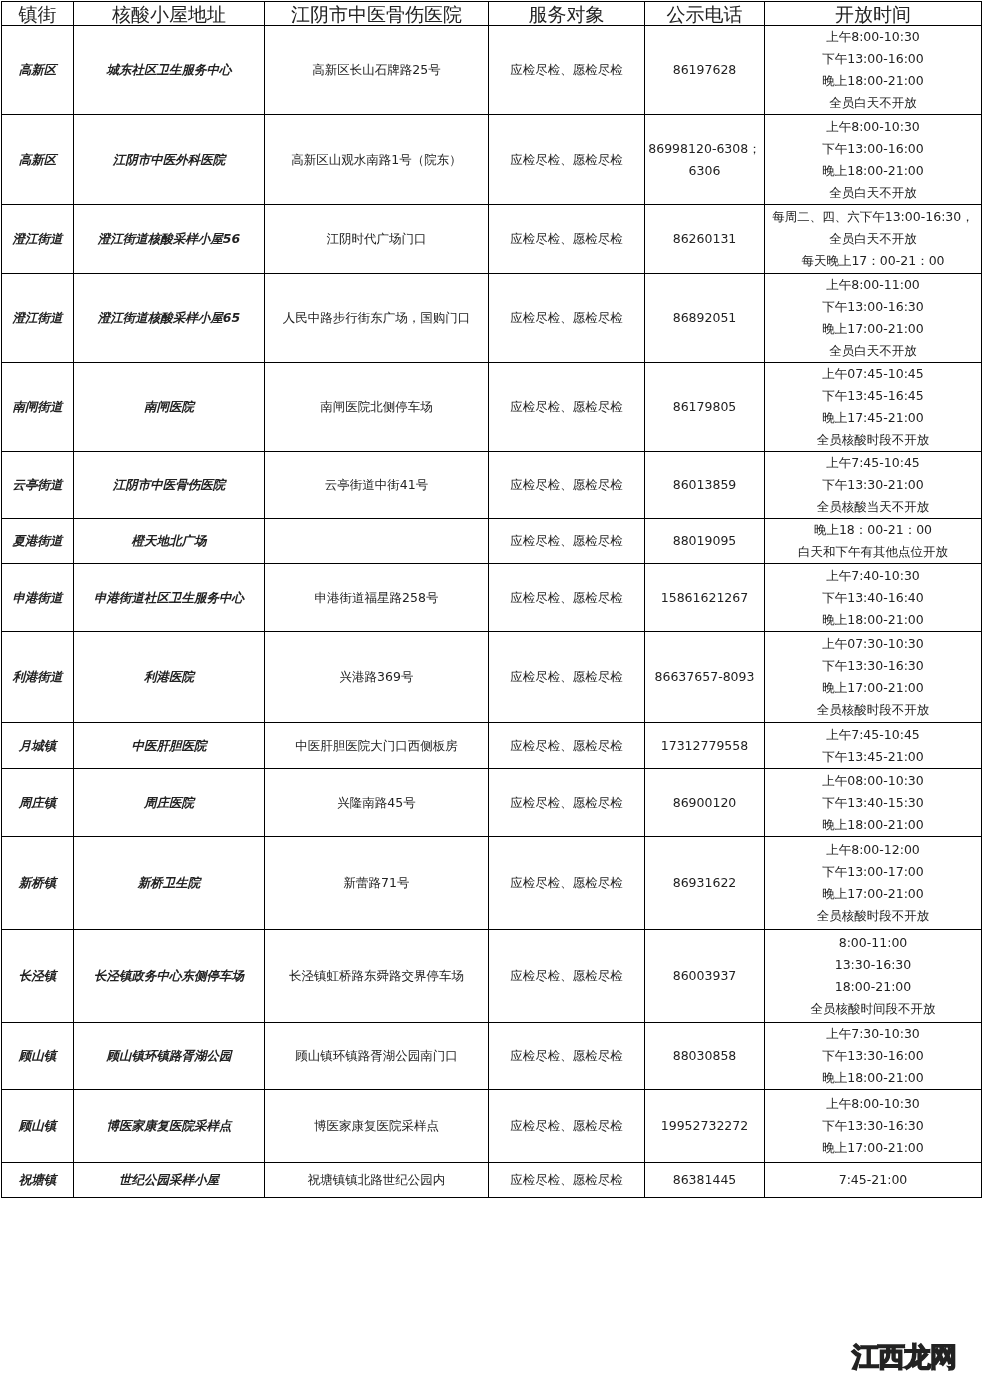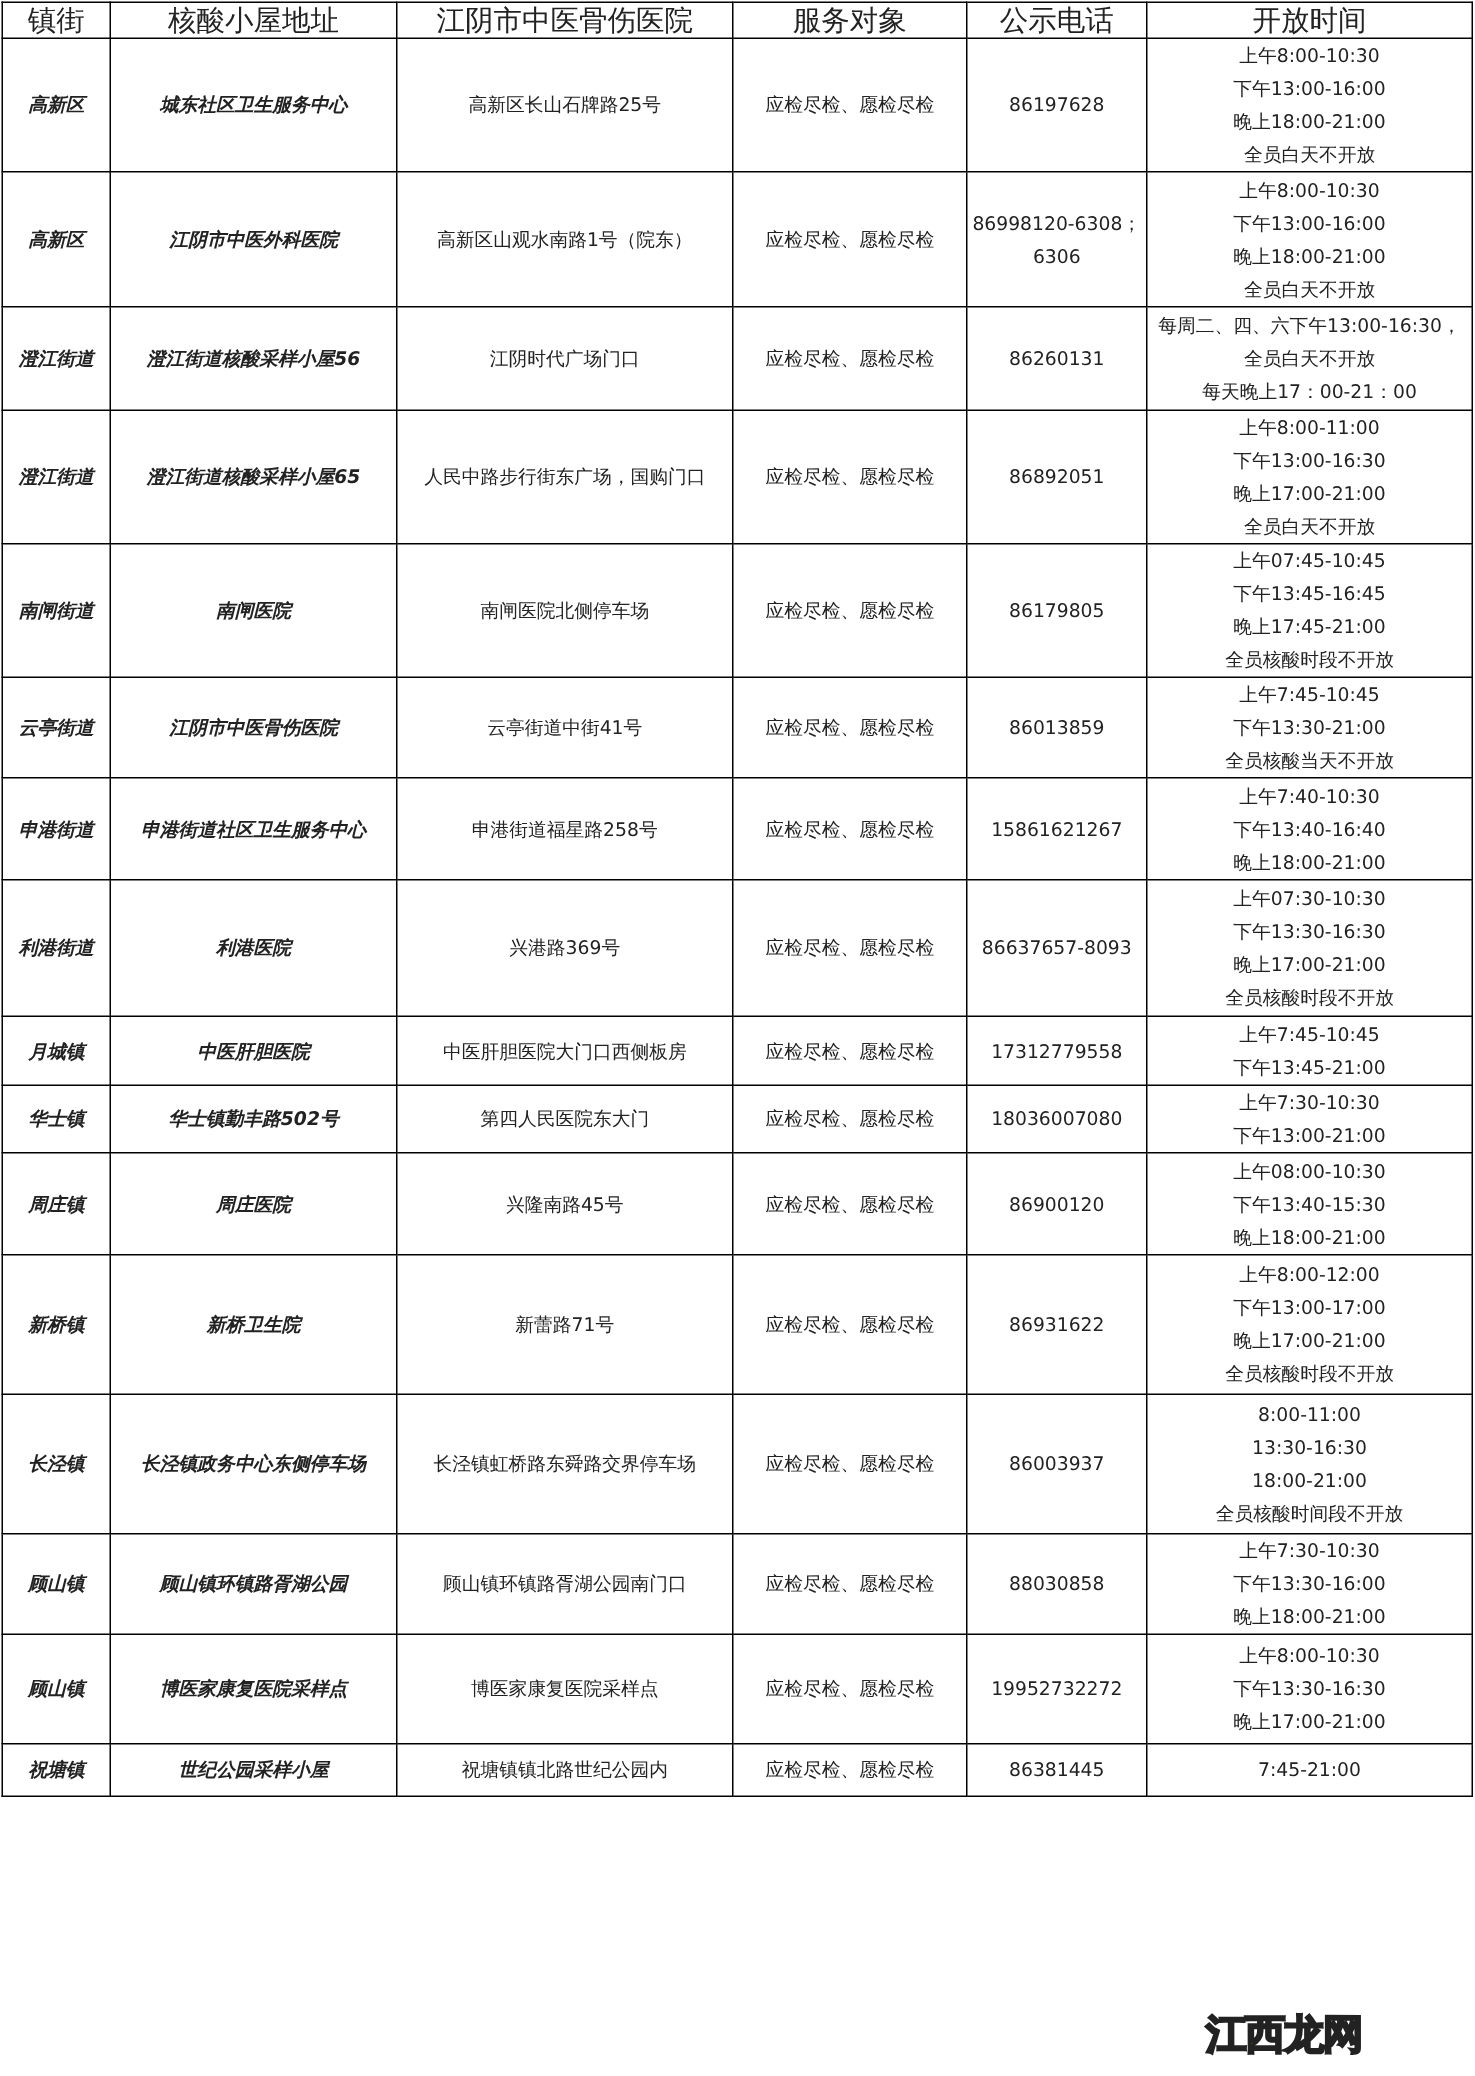"夏港街道" tr { html: none -> <tr> <td>夏港街道</td> <td>橙天地北广场</td> <td></td> <td>应检尽检、愿检尽检</td> <td> <span>88019095</span> </td> <td> <span>晚上18：00-21：00</span> <span>白天和下午有其他点位开放</span> </td> </tr> }
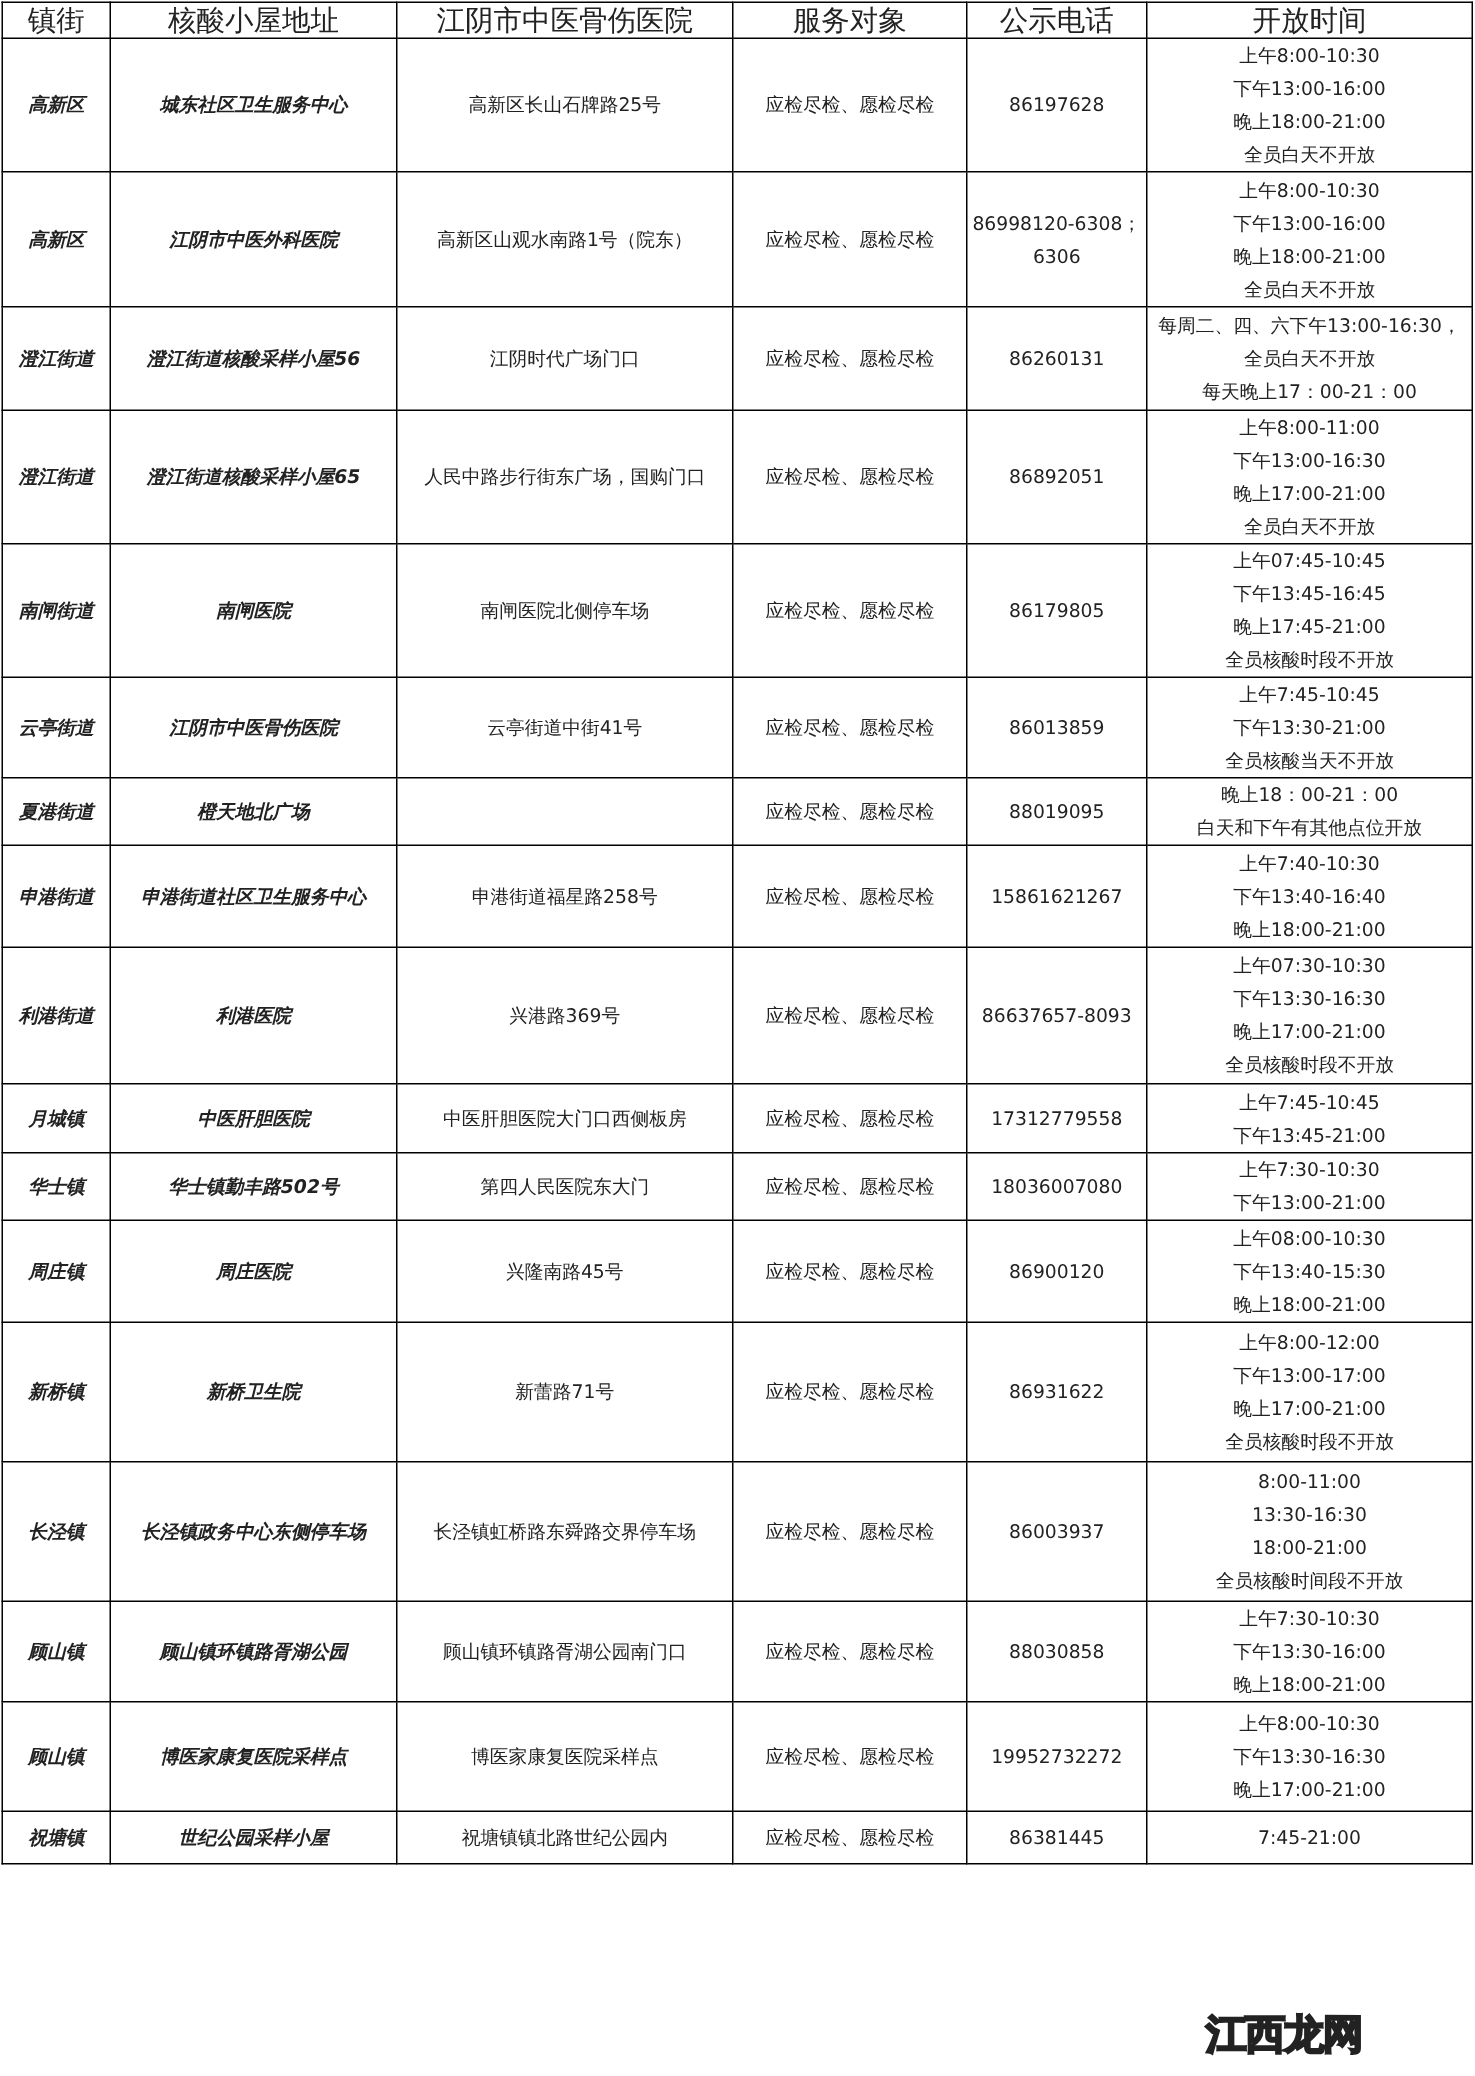"华士镇" tr { html: <tr> <td>华士镇</td> <td>华士镇勤丰路502号</td> <td>第四人民医院东大门</td> <td>应检尽检、愿检尽检</td> <td> <span>18036007080</span> </td> <td> <span>上午7:30-10:30</span> <span>下午13:00-21:00</span> </td> </tr> -> none }
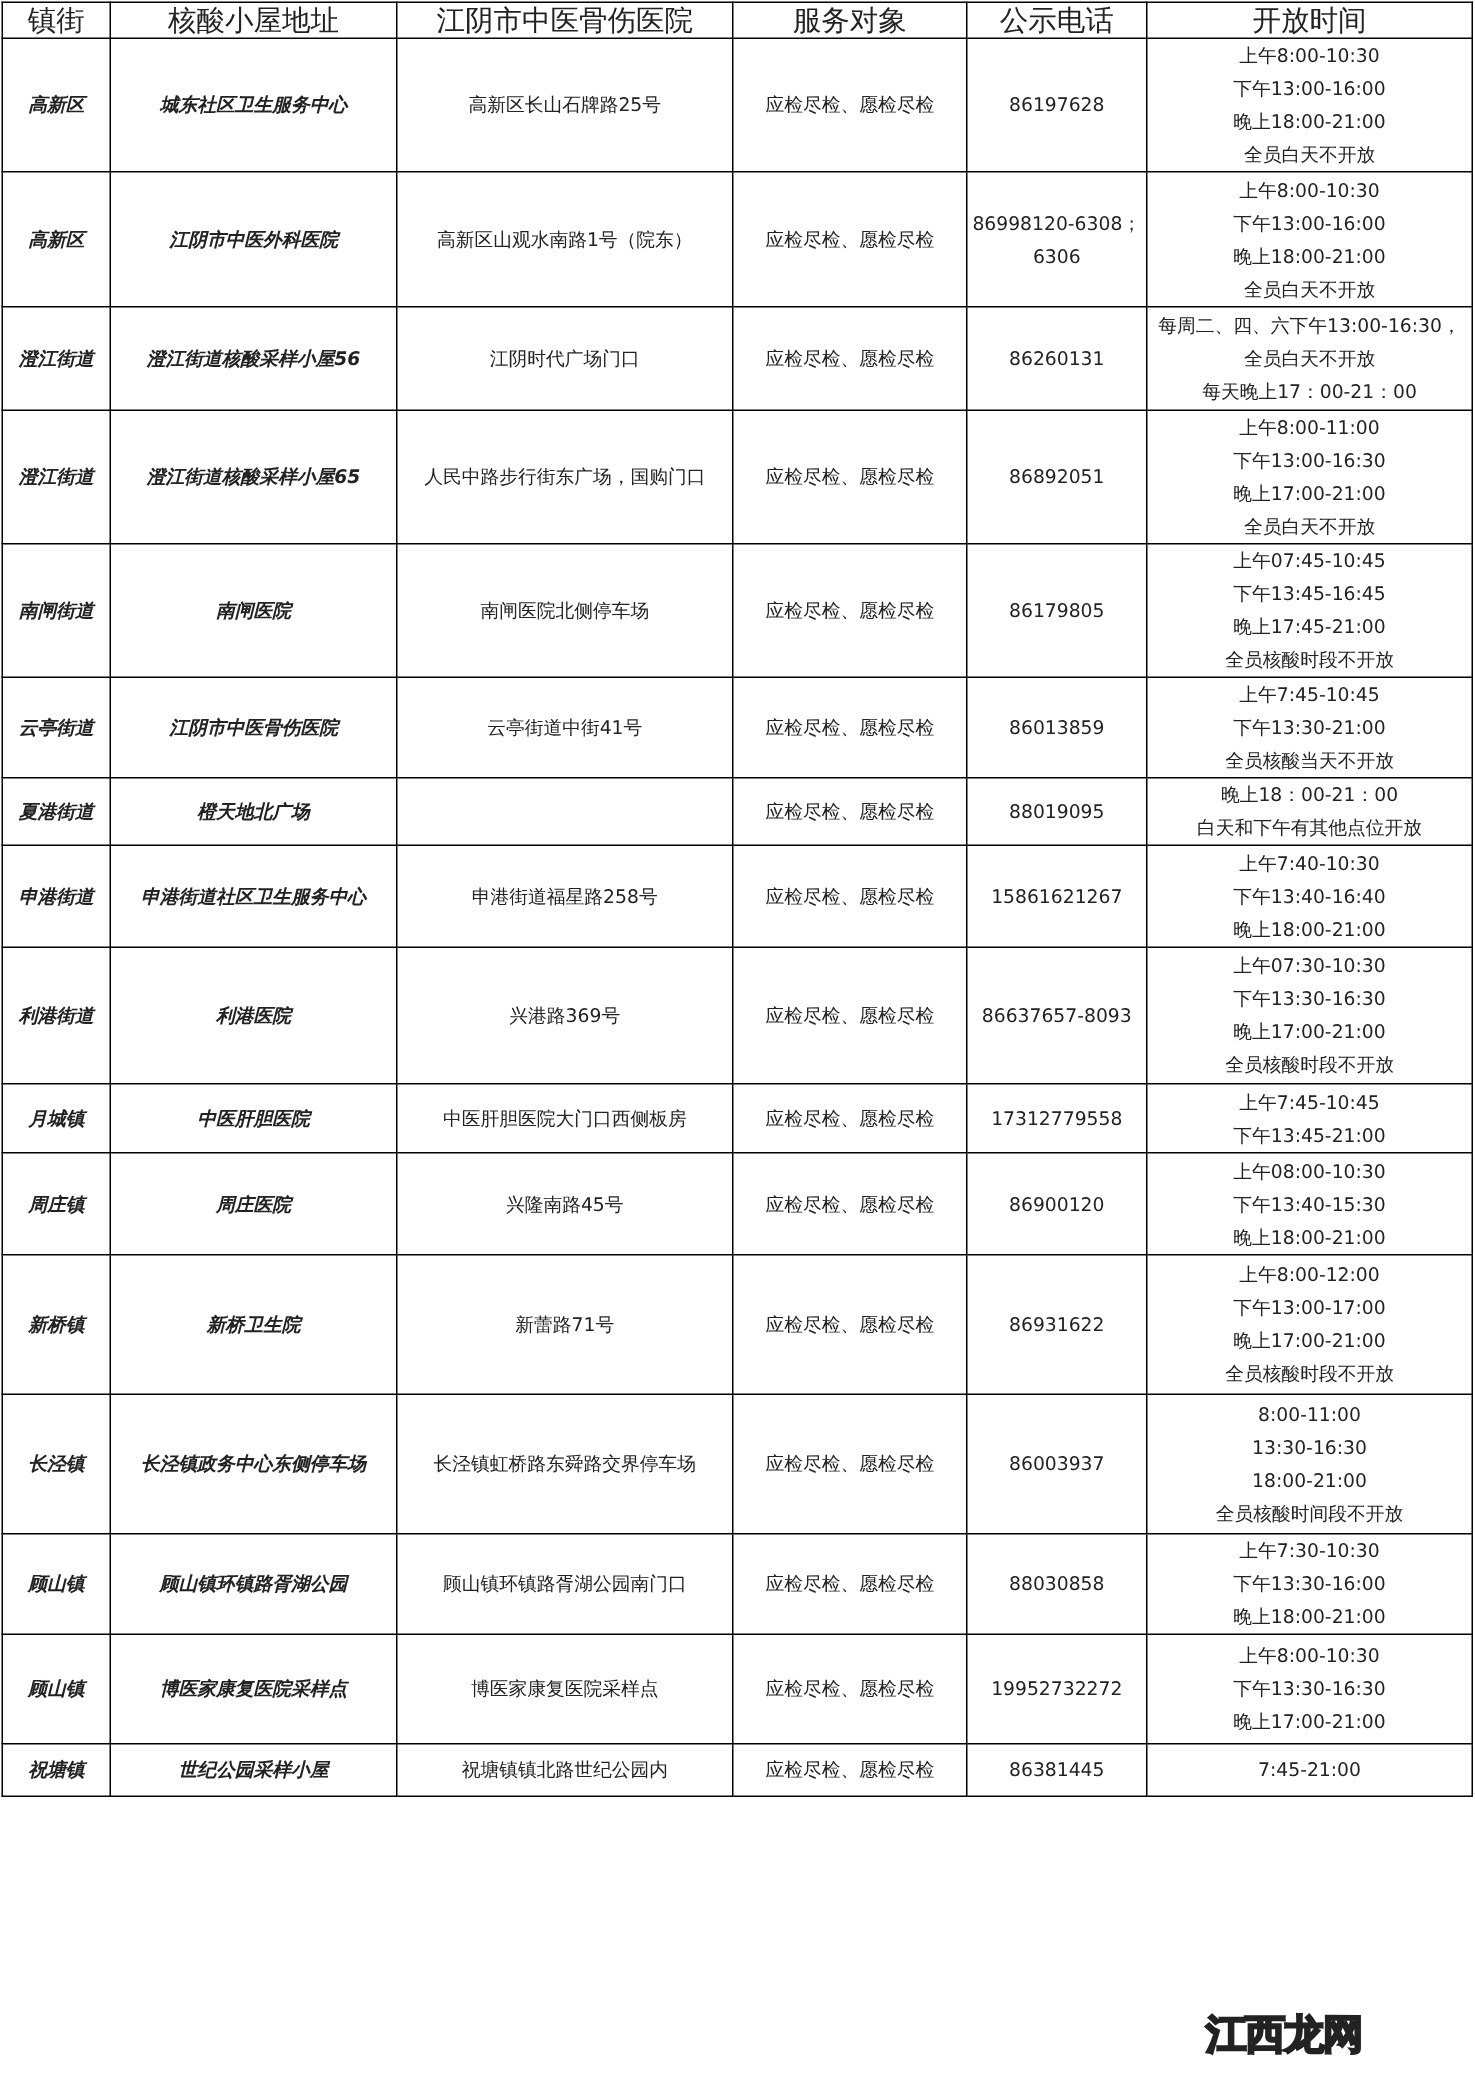"江西龙网" .watermark { left: 804px -> 852px }
